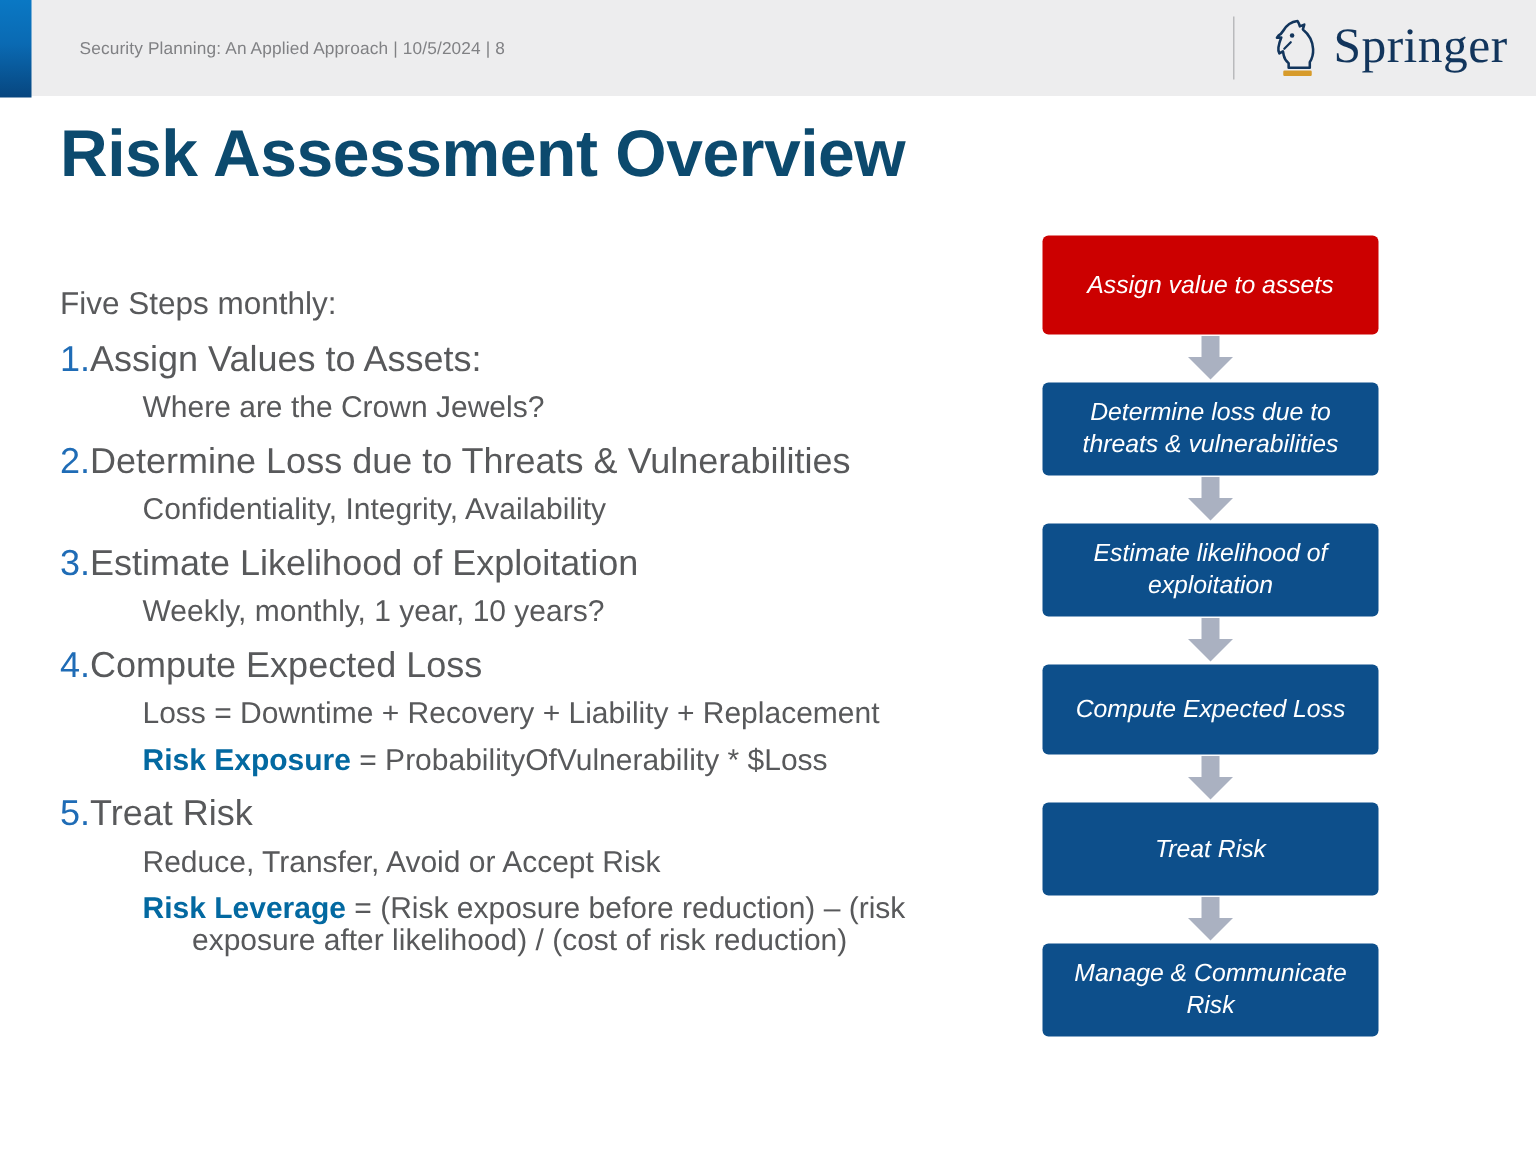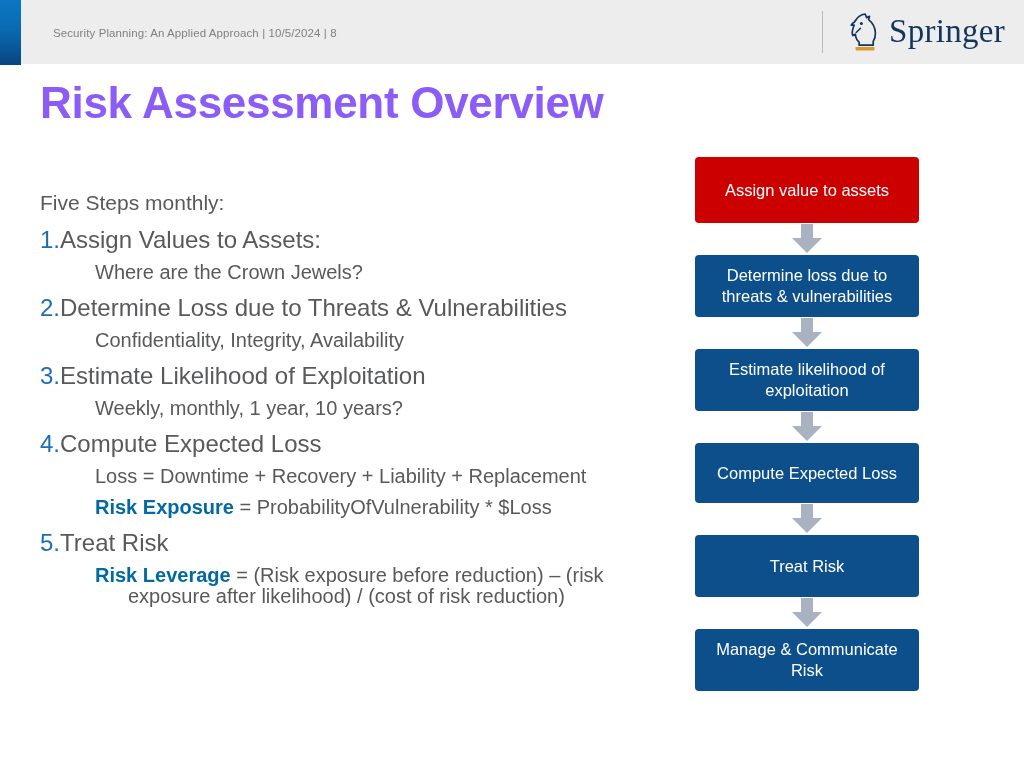"Risk Assessment Overview" #slide-title { color: #8b5cf6 -> #0c4a6e }
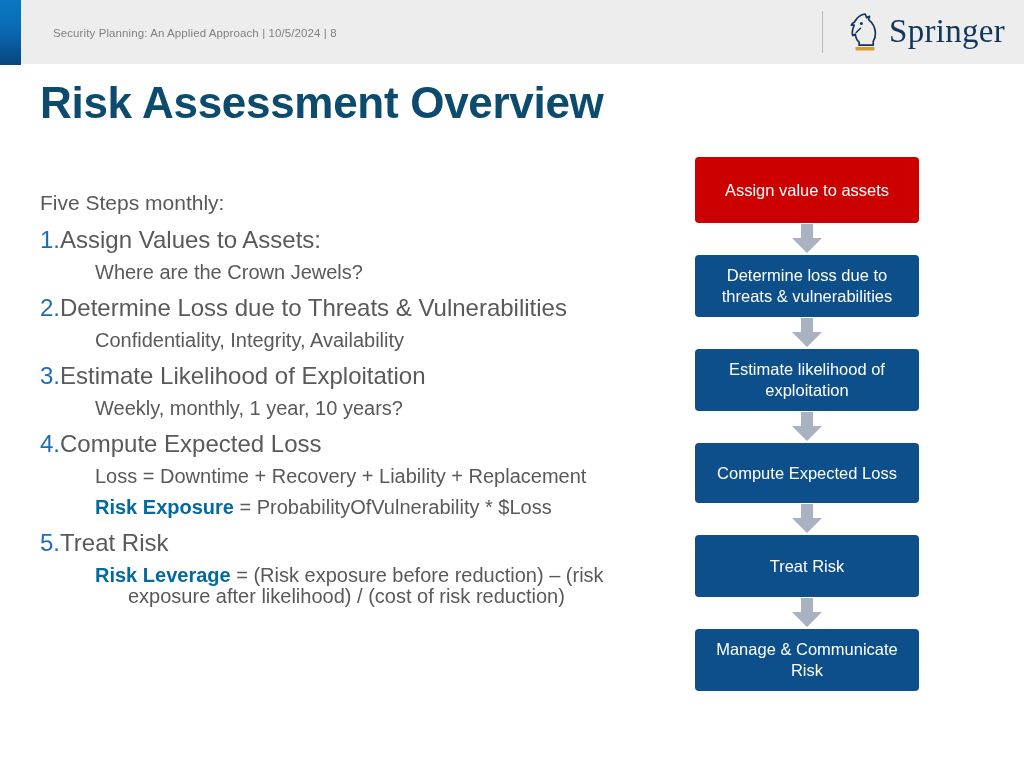"Assign value to assets" #flowchart { font-style: none -> italic }
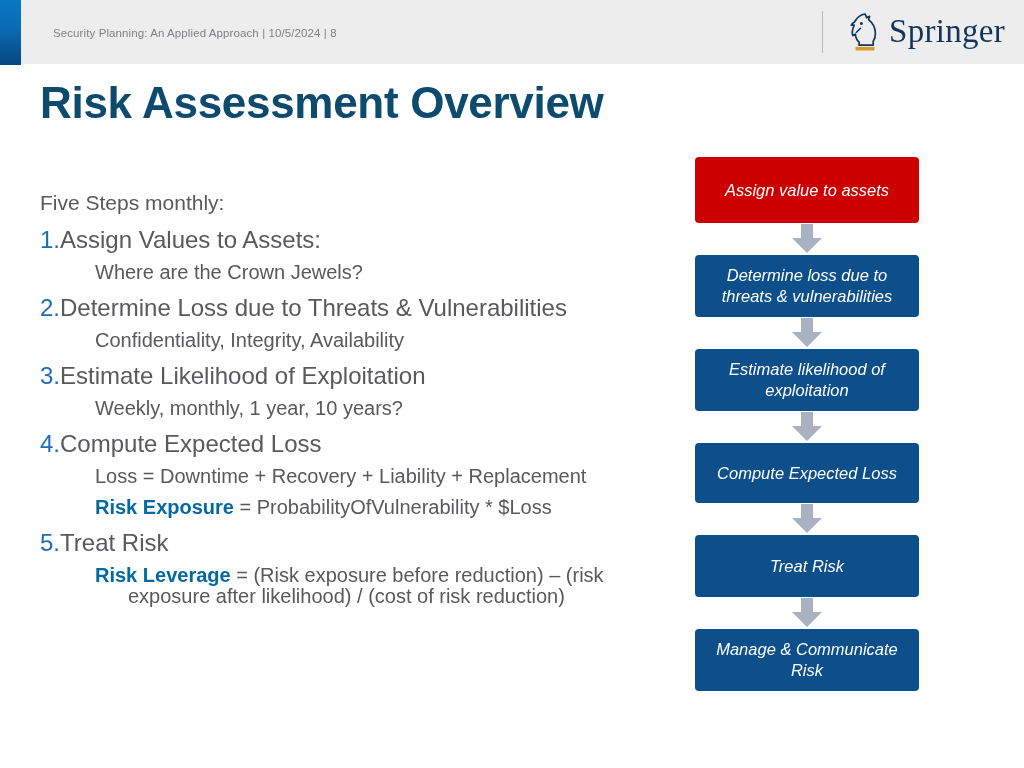"Reduce, Transfer, Avoid or Accept" div.line { html: none -> <div>Reduce, Transfer, Avoid or Accept Risk</div> }
